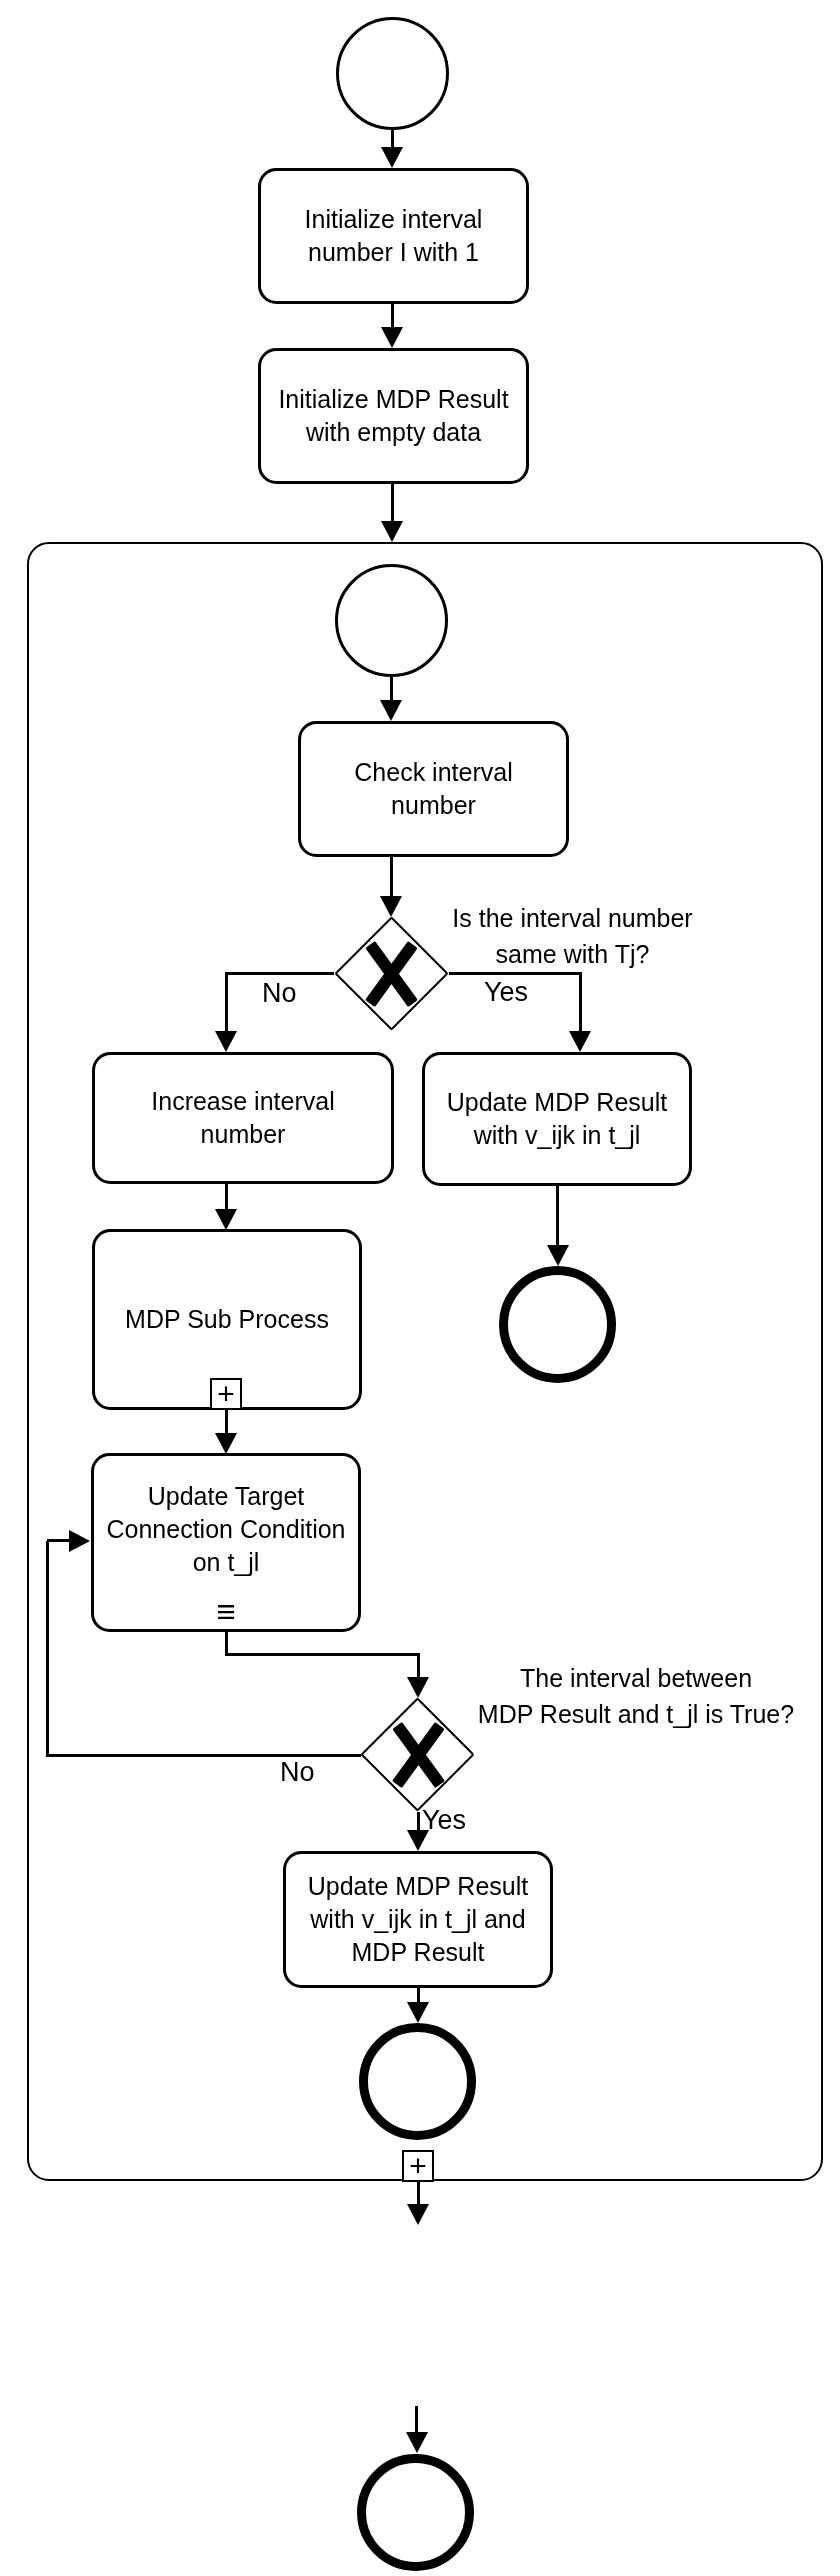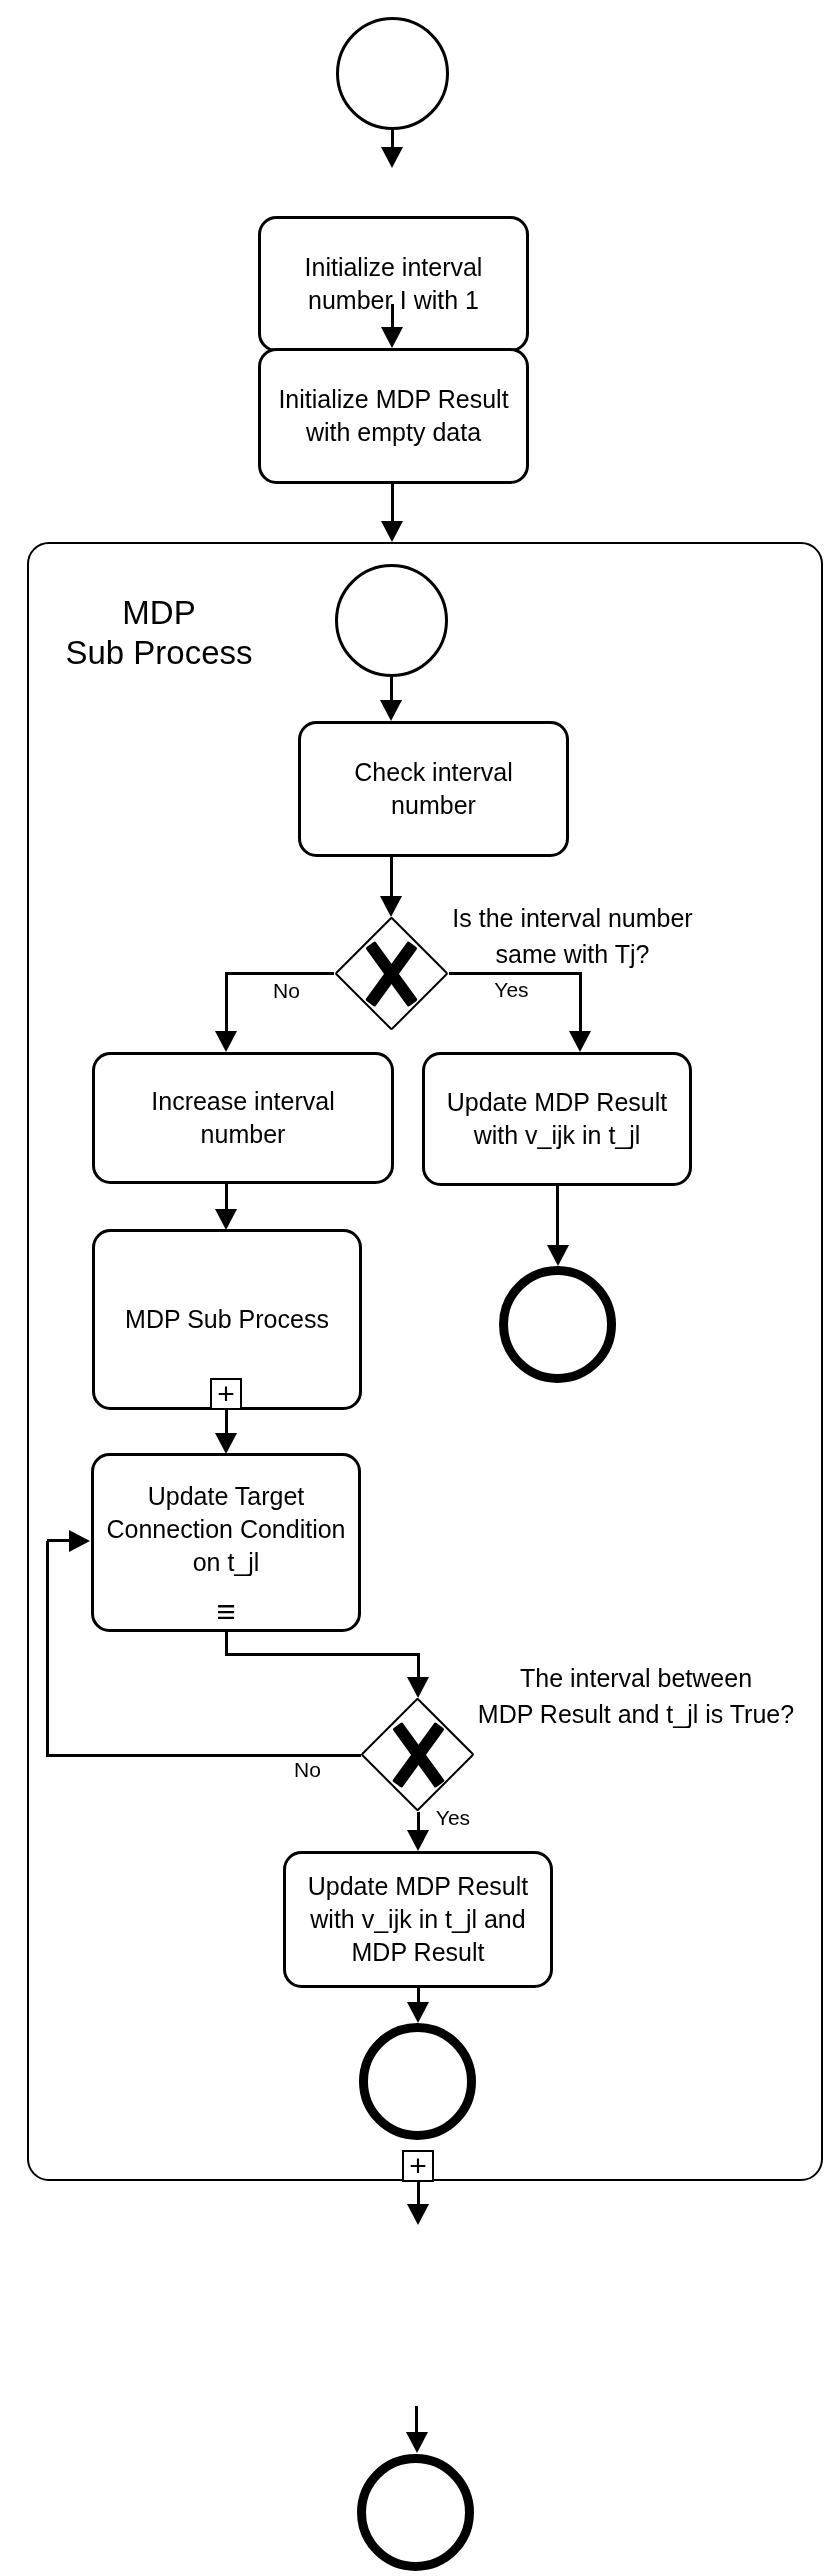"Initialize interval" div.task { margin-top: 48px -> none }
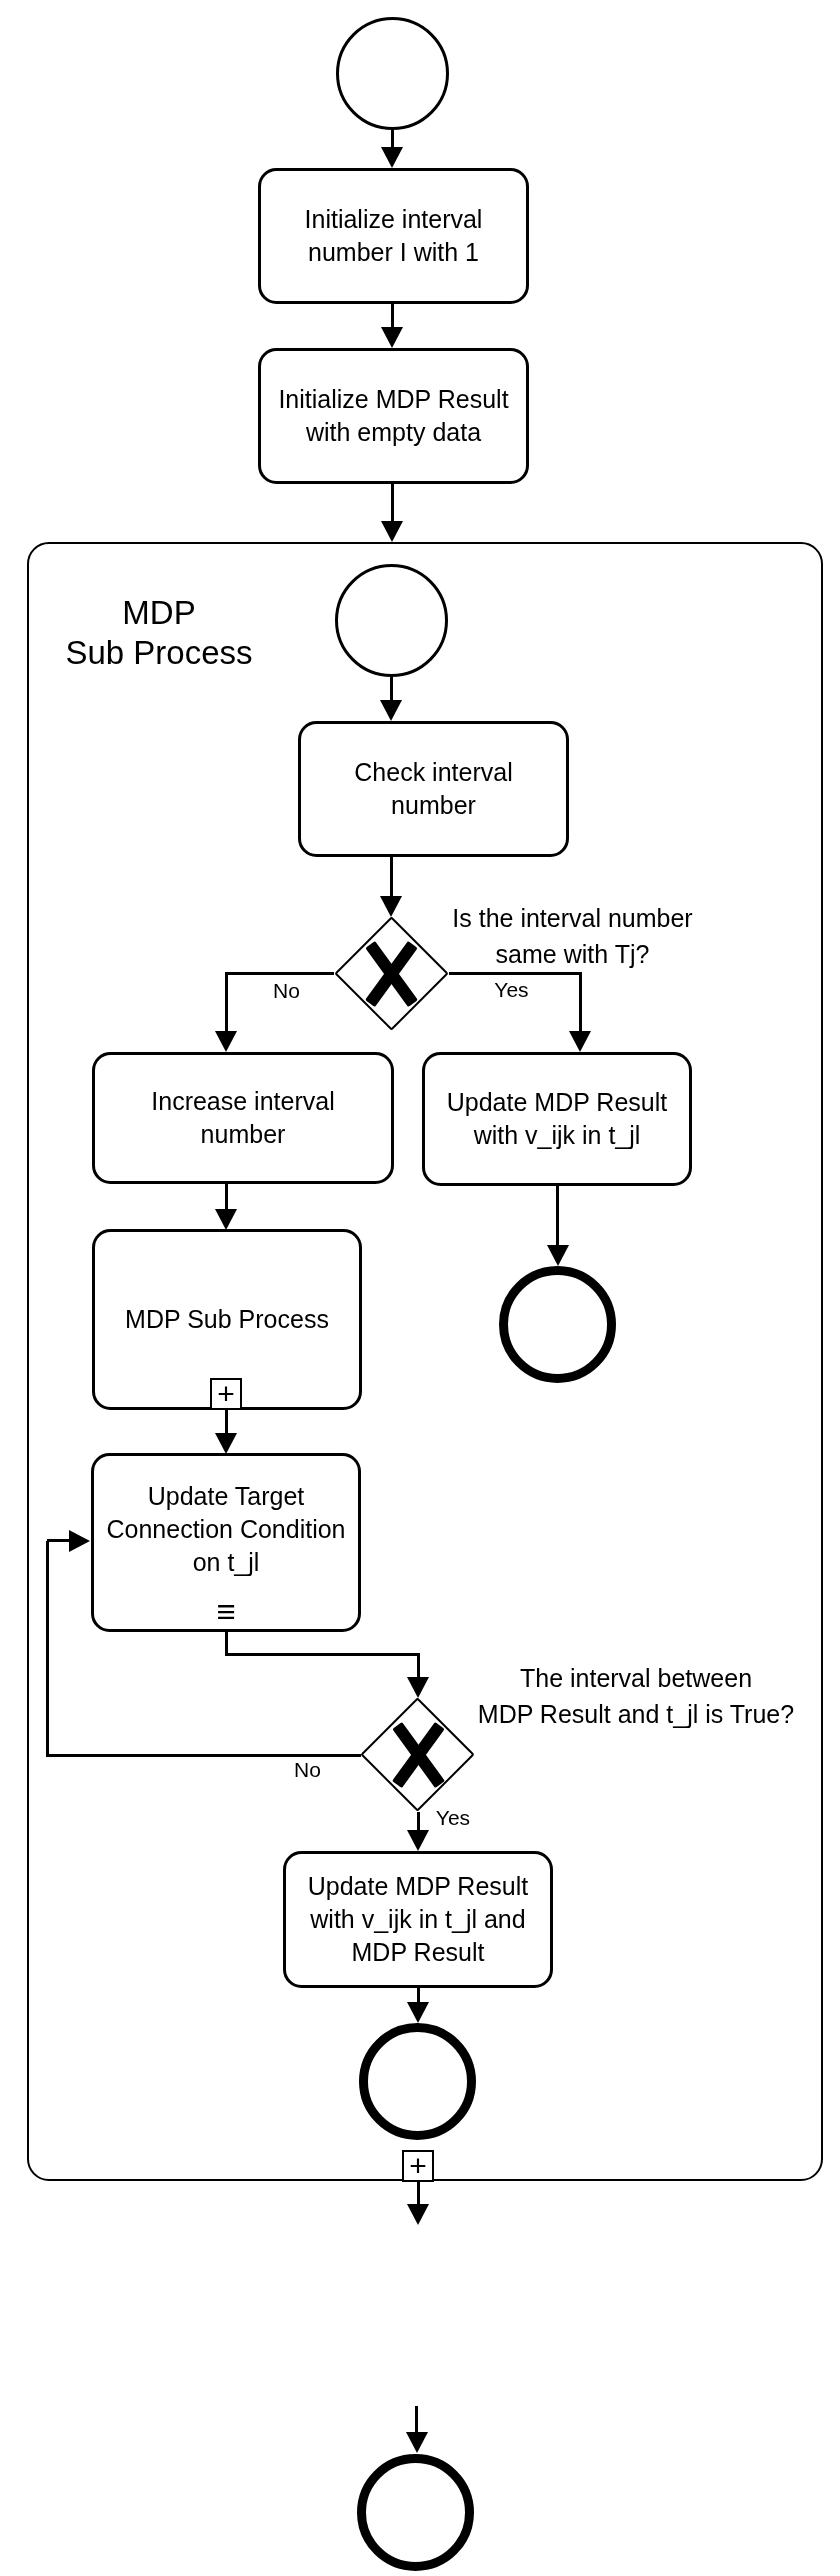"MDP" div.container-label { html: <div>MDP Sub Process</div> -> none }
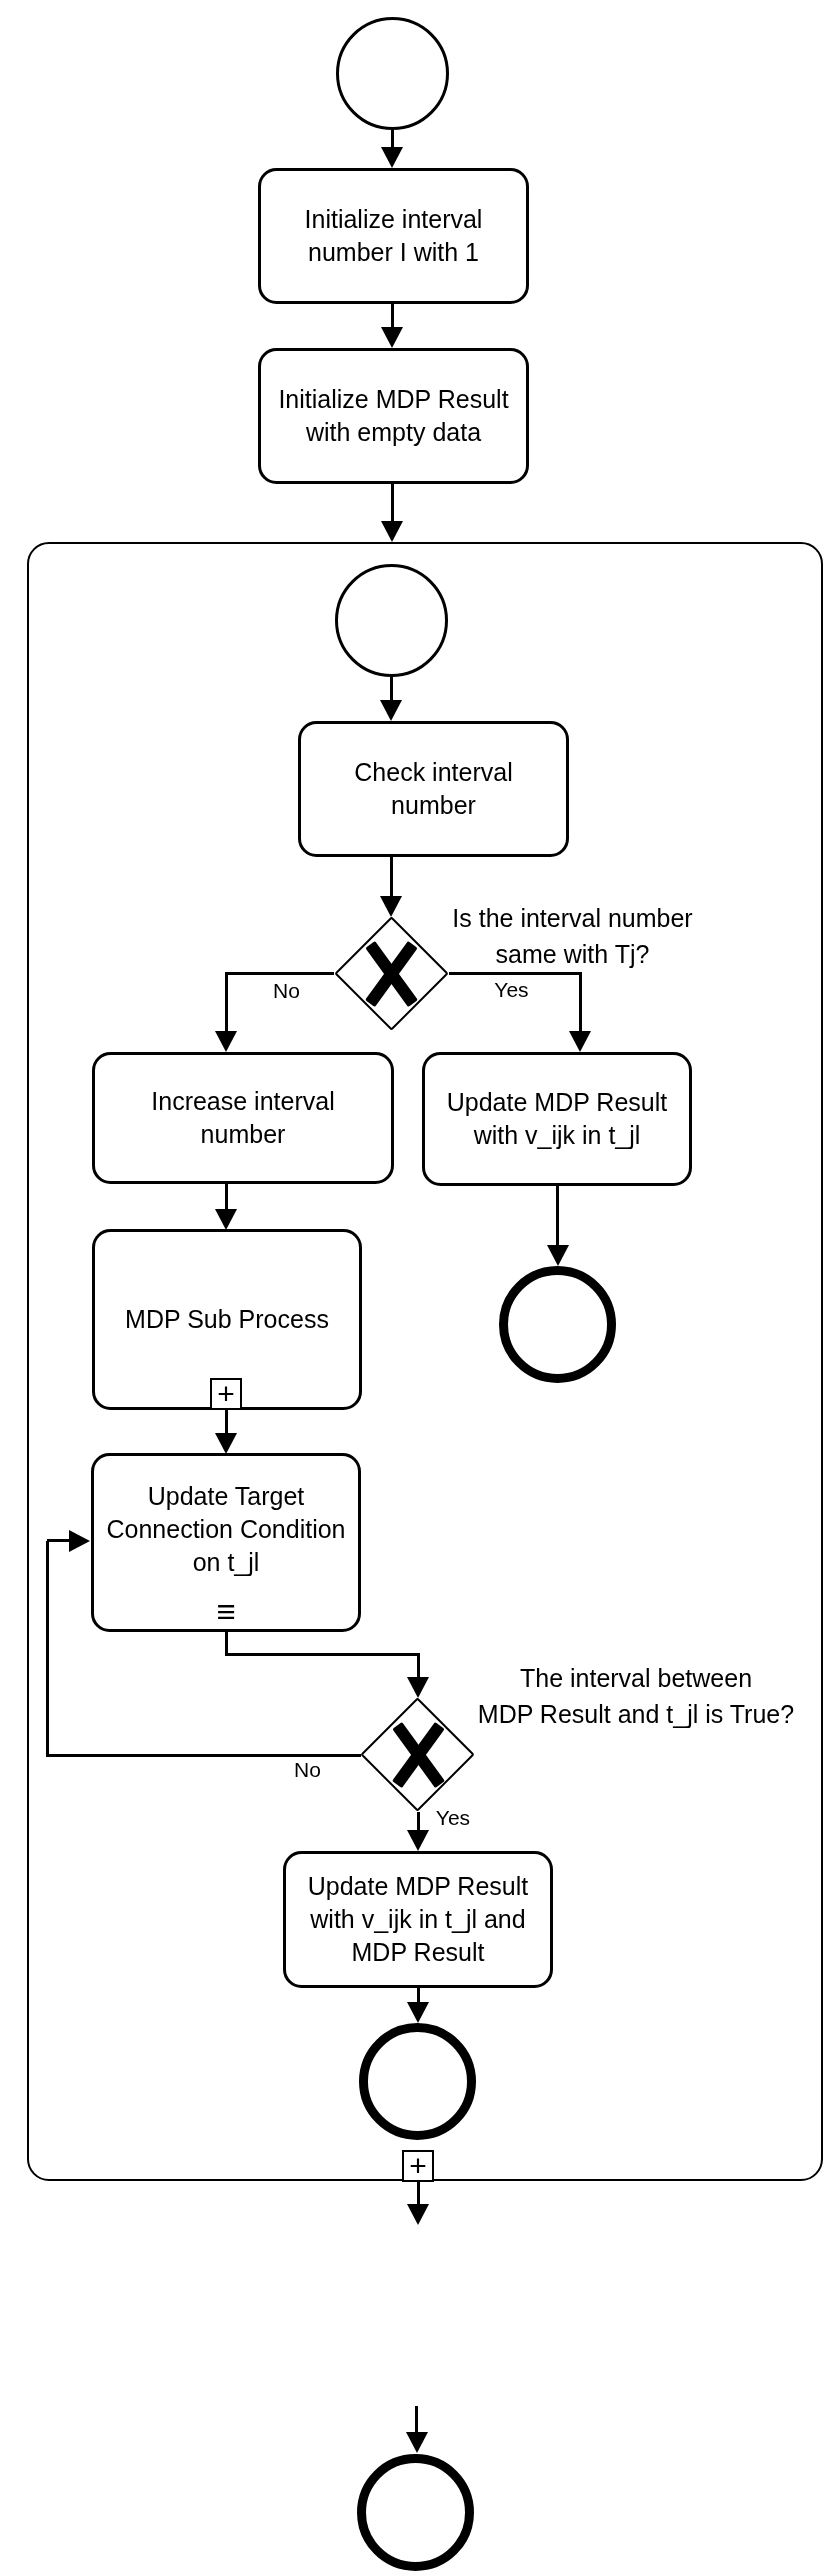"No" .edge-label { font-size: 21px -> 27px; text-align: center -> left }
